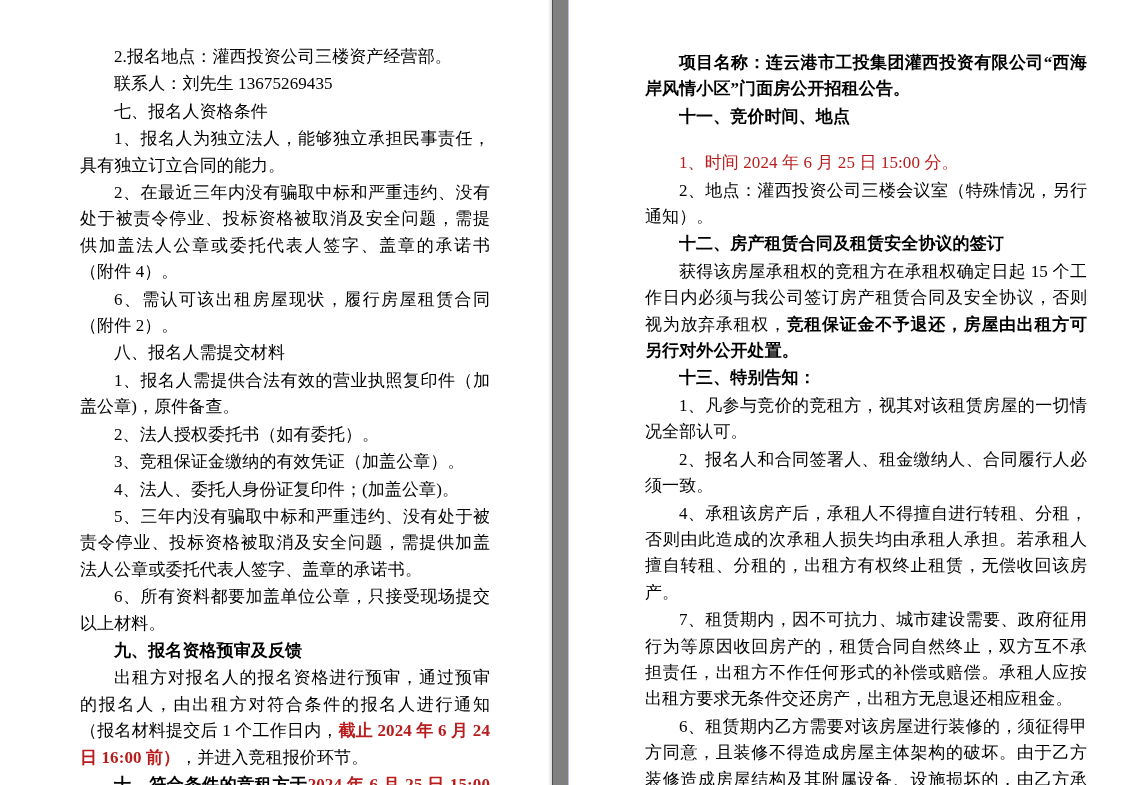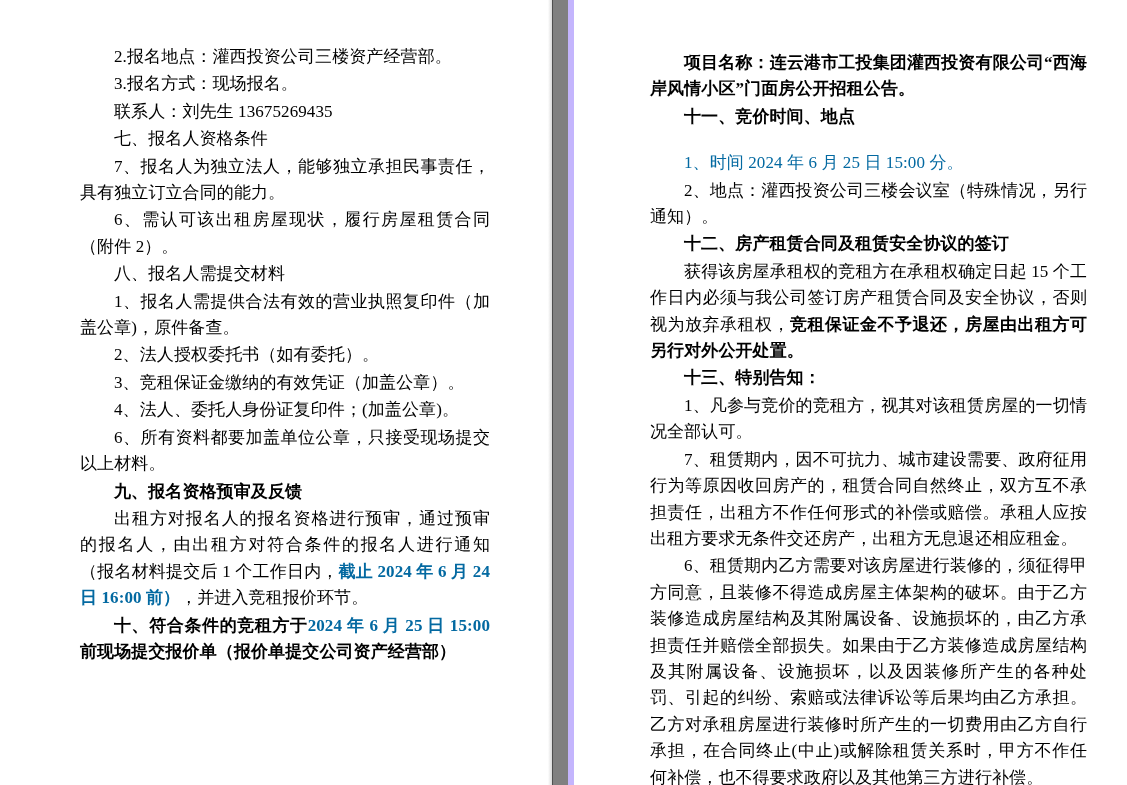"项目名称：连云港市工投集团灌西投资有限公司“西海岸风情小区”门面房公开招租公告。" .page-right { border-left: 6px solid #c4b5fd -> 1px solid #c4b5fd }
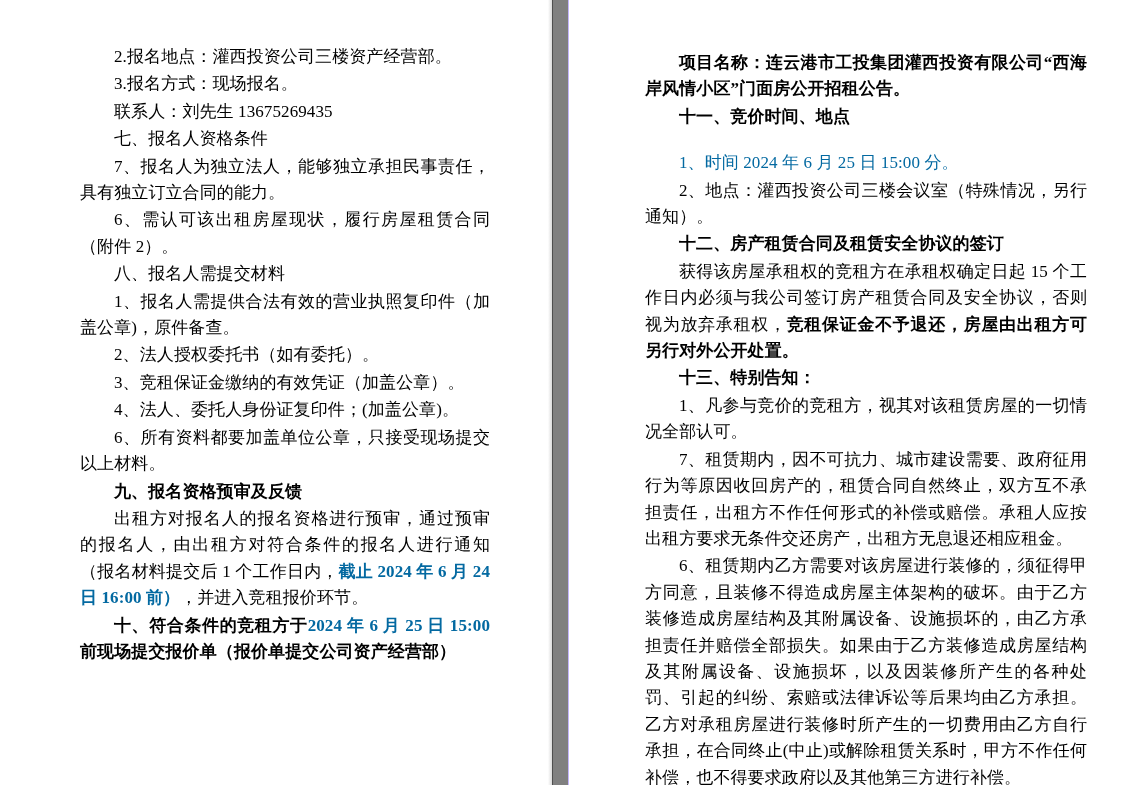"3.报名方式：现场报名。" p.ind2 { html: <p>3.报名方式：现场报名。</p> -> none }
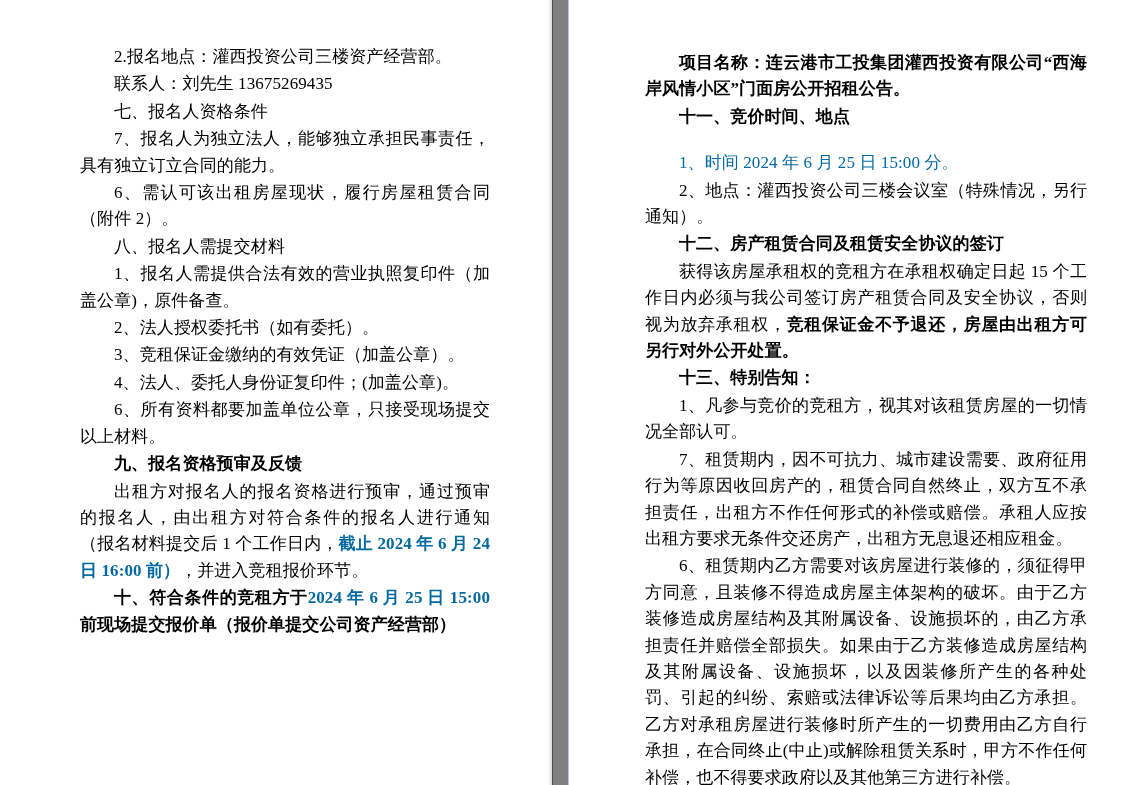"7、报名人为独立法人，能够独立承担民事责任，具有独立订立合同的能力。" p.ind2 { text: 7 -> 1 }
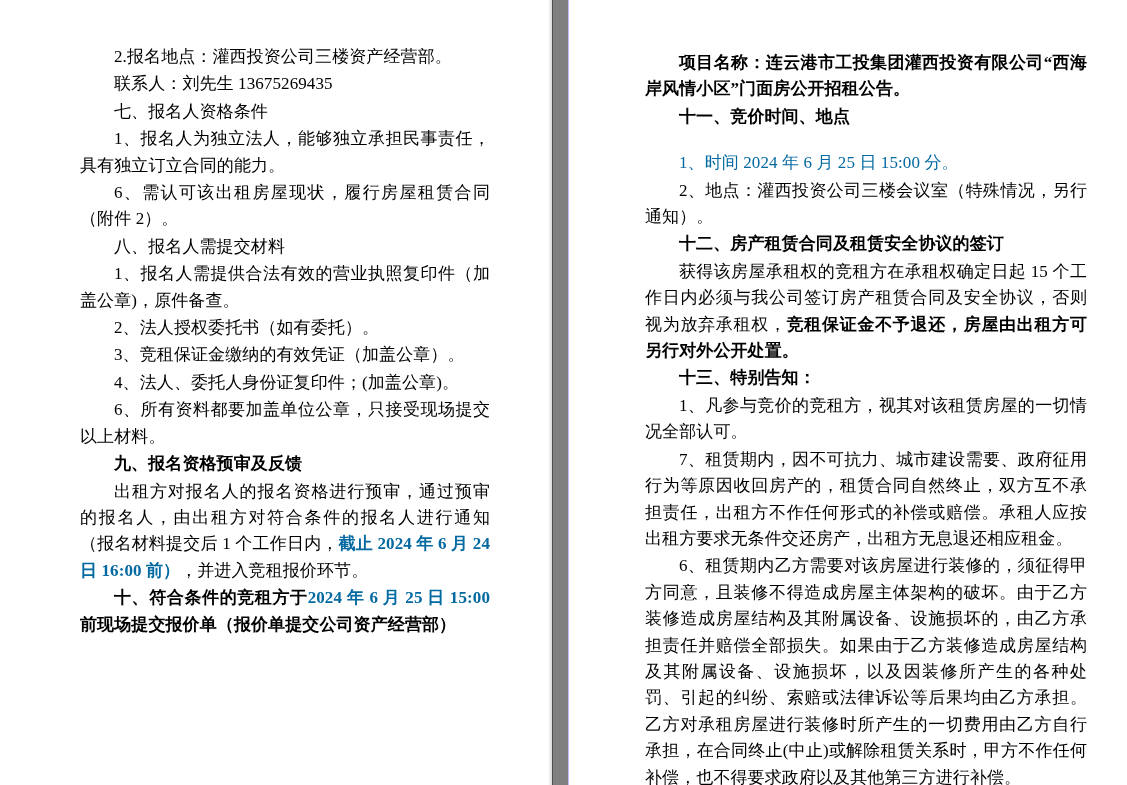"1、时间 2024 年 6 月" .blue { color: #0369a1 -> #b91c1c }
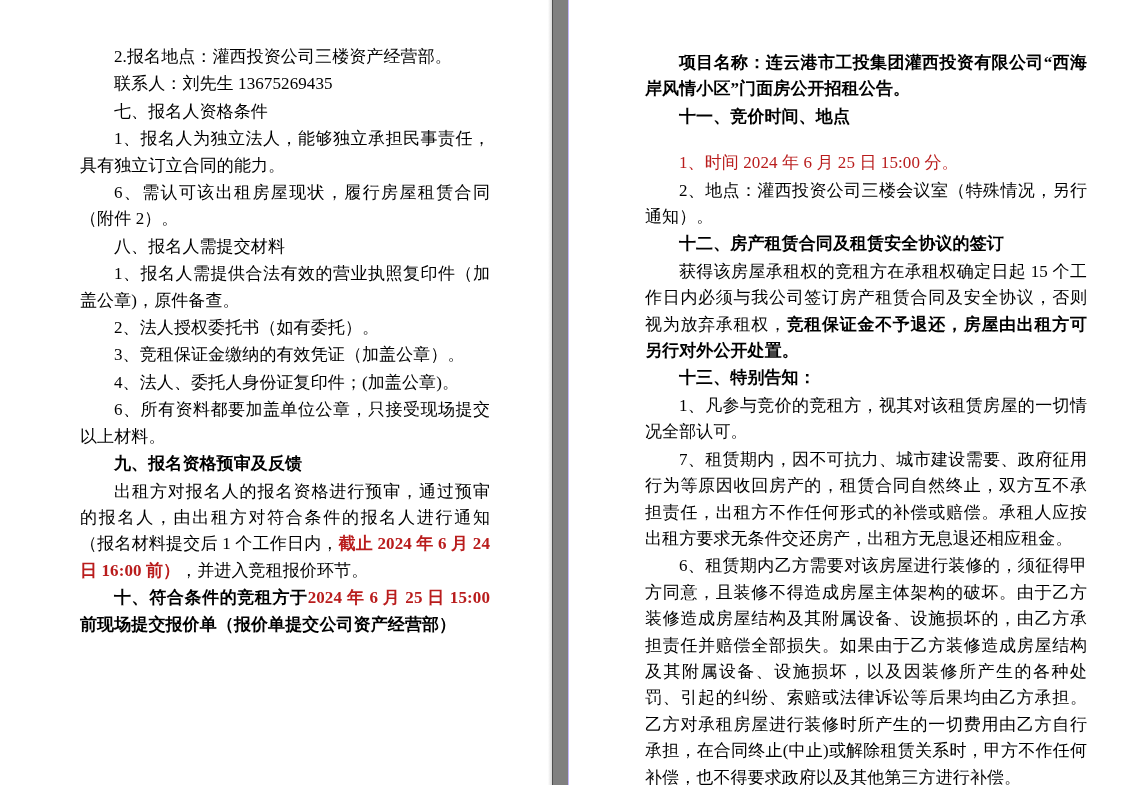"2、在最近三年内没有骗取中标和严重违约、没有处于被责令停业、投标资格被取消及安全" p.ind2 { html: none -> <p>2、在最近三年内没有骗取中标和严重违约、没有处于被责令停业、投标资格被取消及安全问题，需提供加盖法人公章或委托代表人签字、盖章的承诺书（附件 4）。</p> }
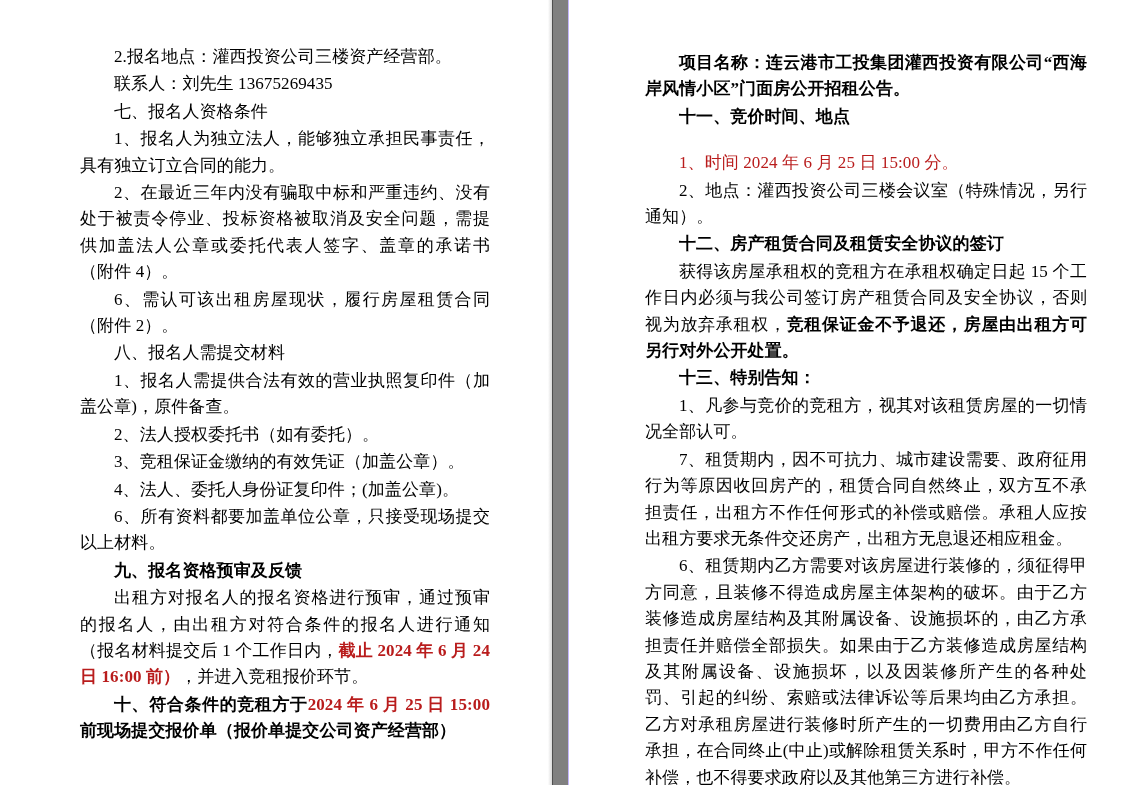"2、报名人和合同签署人、租金缴纳人、合同履行人必须一致。" p.ind2 { html: none -> <p>2、报名人和合同签署人、租金缴纳人、合同履行人必须一致。</p> }
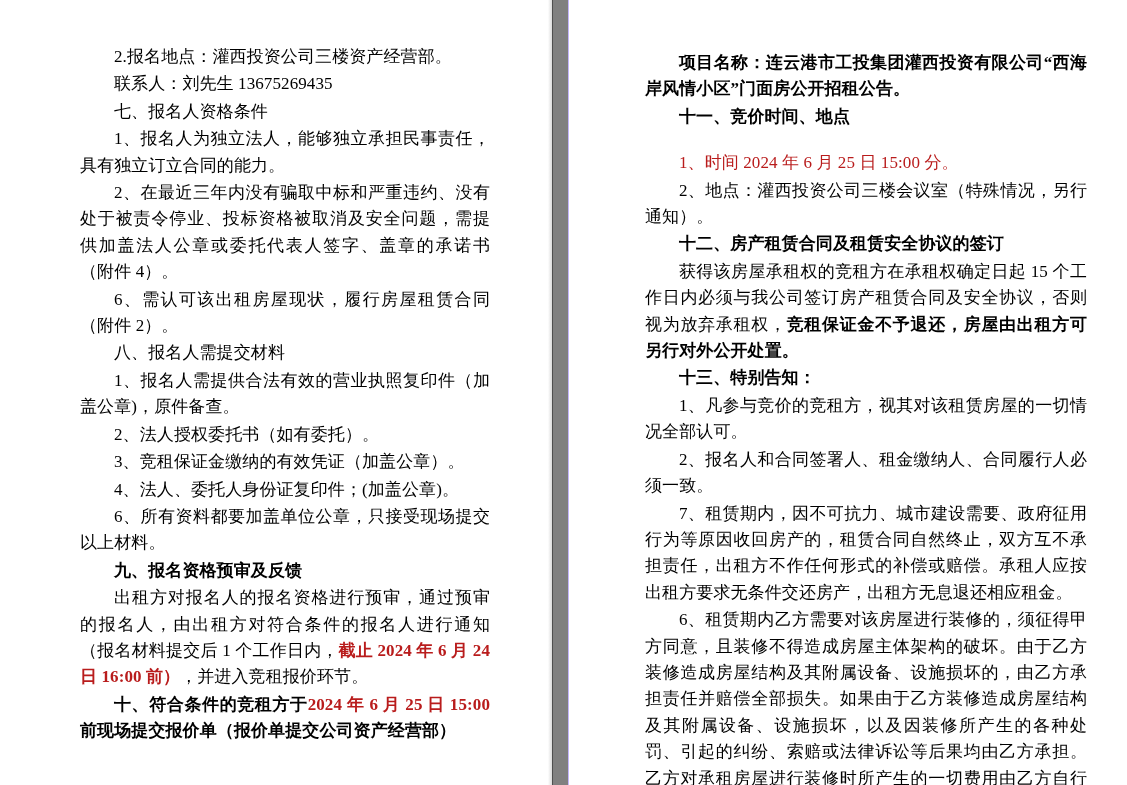"5、三年内没有骗取中标和严重违约、没有处于被责令停业、投标资格被取消及安全问题，" p.ind2 { html: none -> <p>5、三年内没有骗取中标和严重违约、没有处于被责令停业、投标资格被取消及安全问题，需提供加盖法人公章或委托代表人签字、盖章的承诺书。</p> }
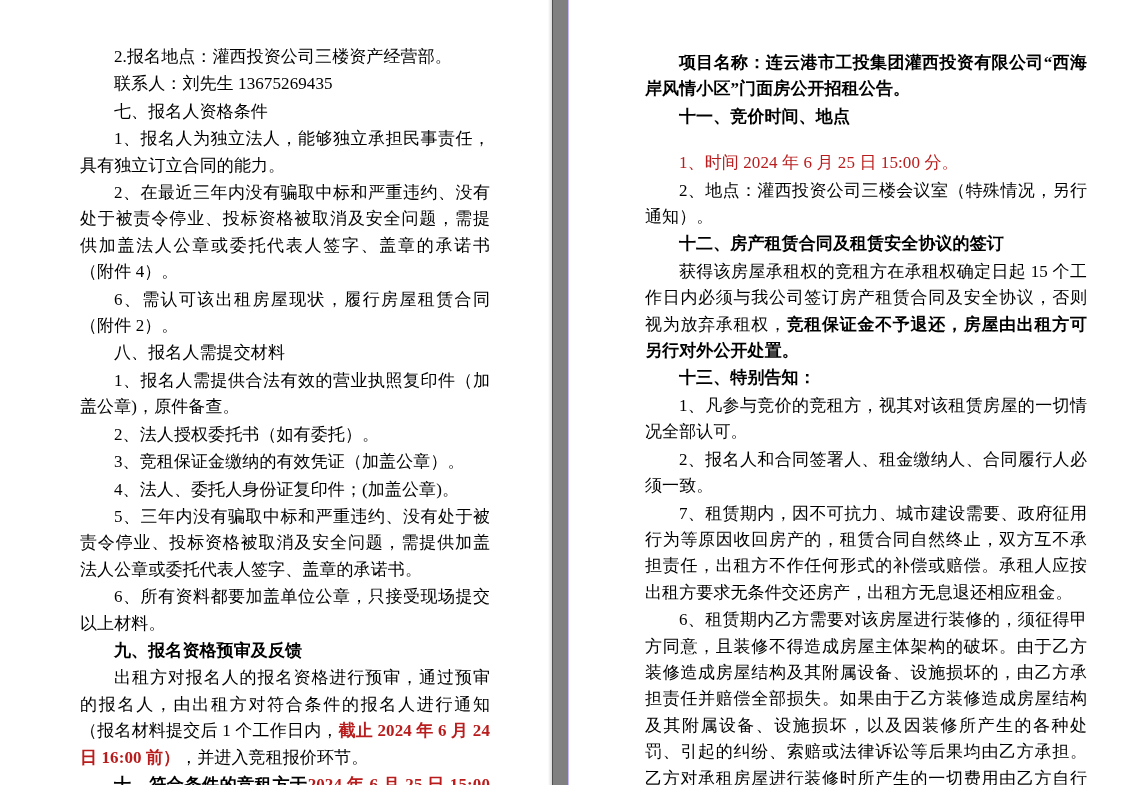"4、承租该房产后，承租人不得擅自进行转租、分租，否则由此造成的次承租人损失均由承" p.ind2 { html: none -> <p>4、承租该房产后，承租人不得擅自进行转租、分租，否则由此造成的次承租人损失均由承租人承担。若承租人擅自转租、分租的，出租方有权终止租赁，无偿收回该房产。</p> }
